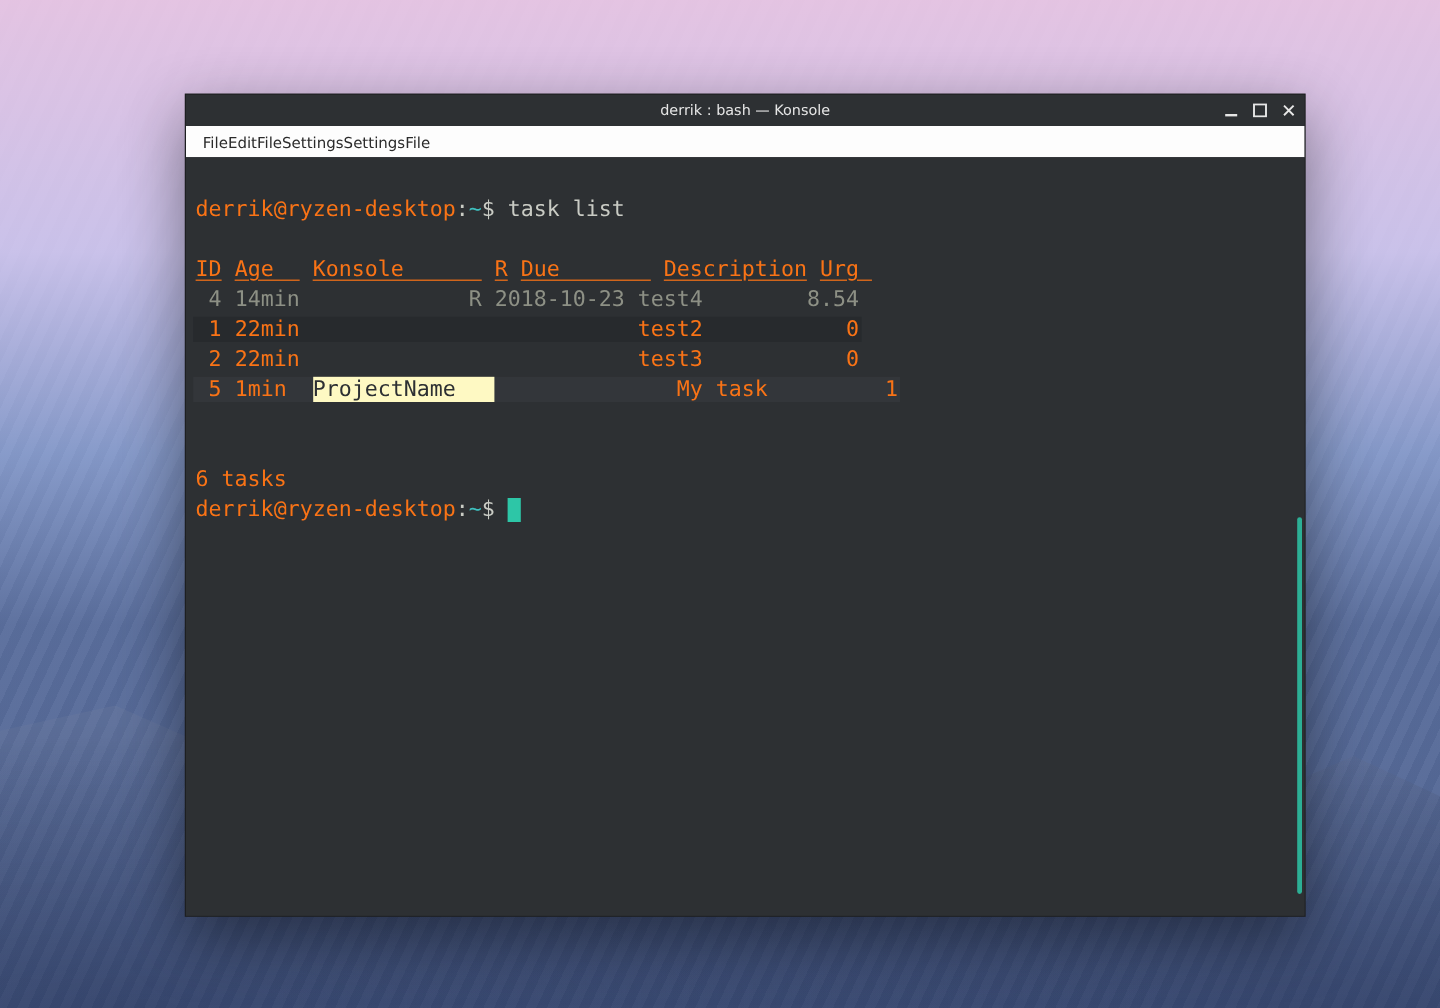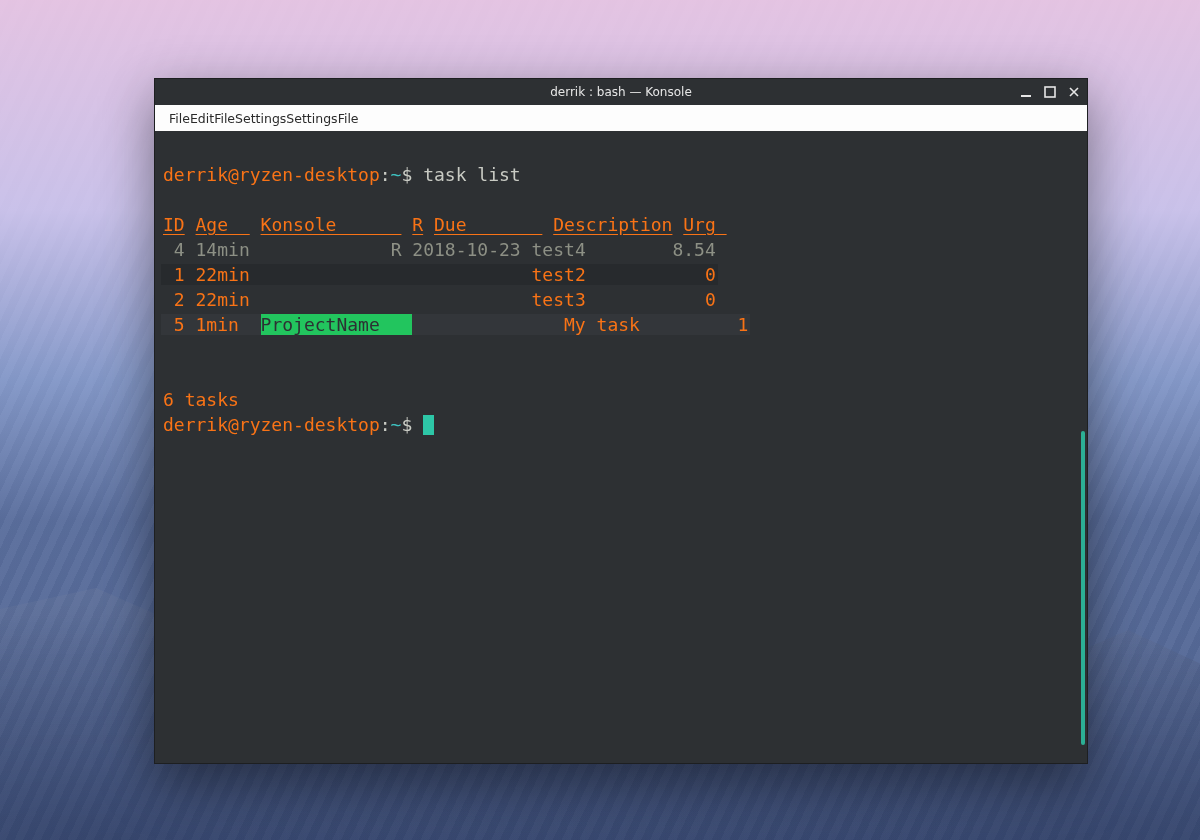"ProjectName" .invert { background: #22c55e -> #fef9c3 }
